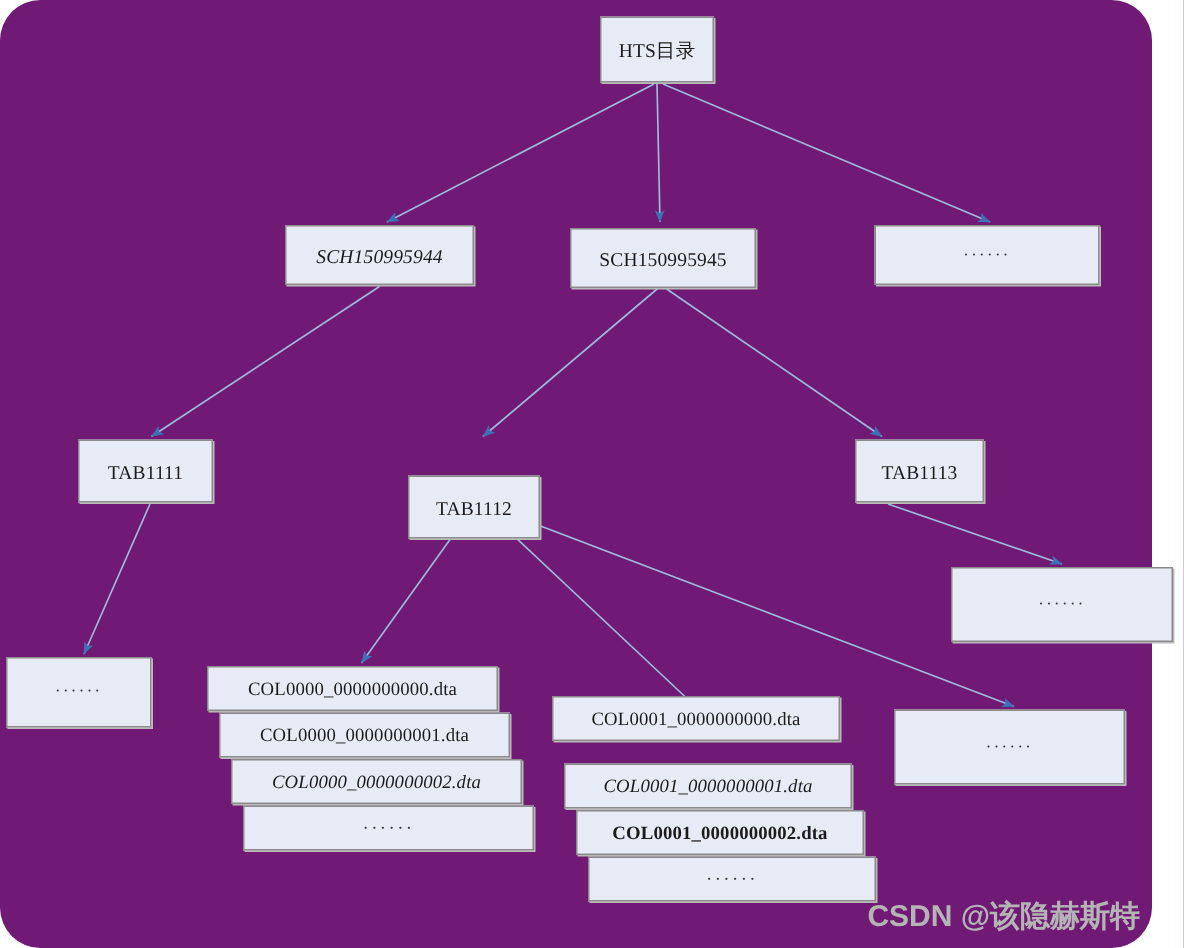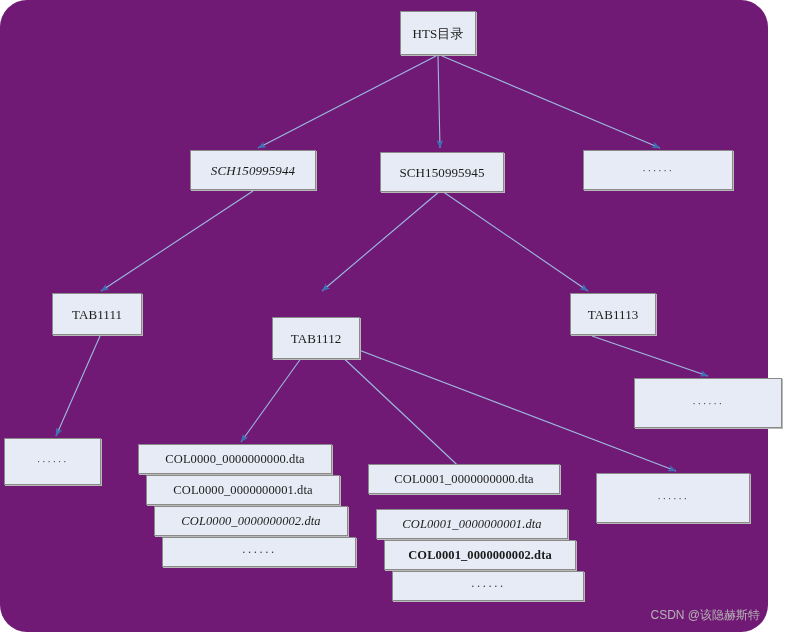"CSDN @该隐赫斯特" #watermark { font-size: 12px -> 20px; font-weight: none -> bold }
